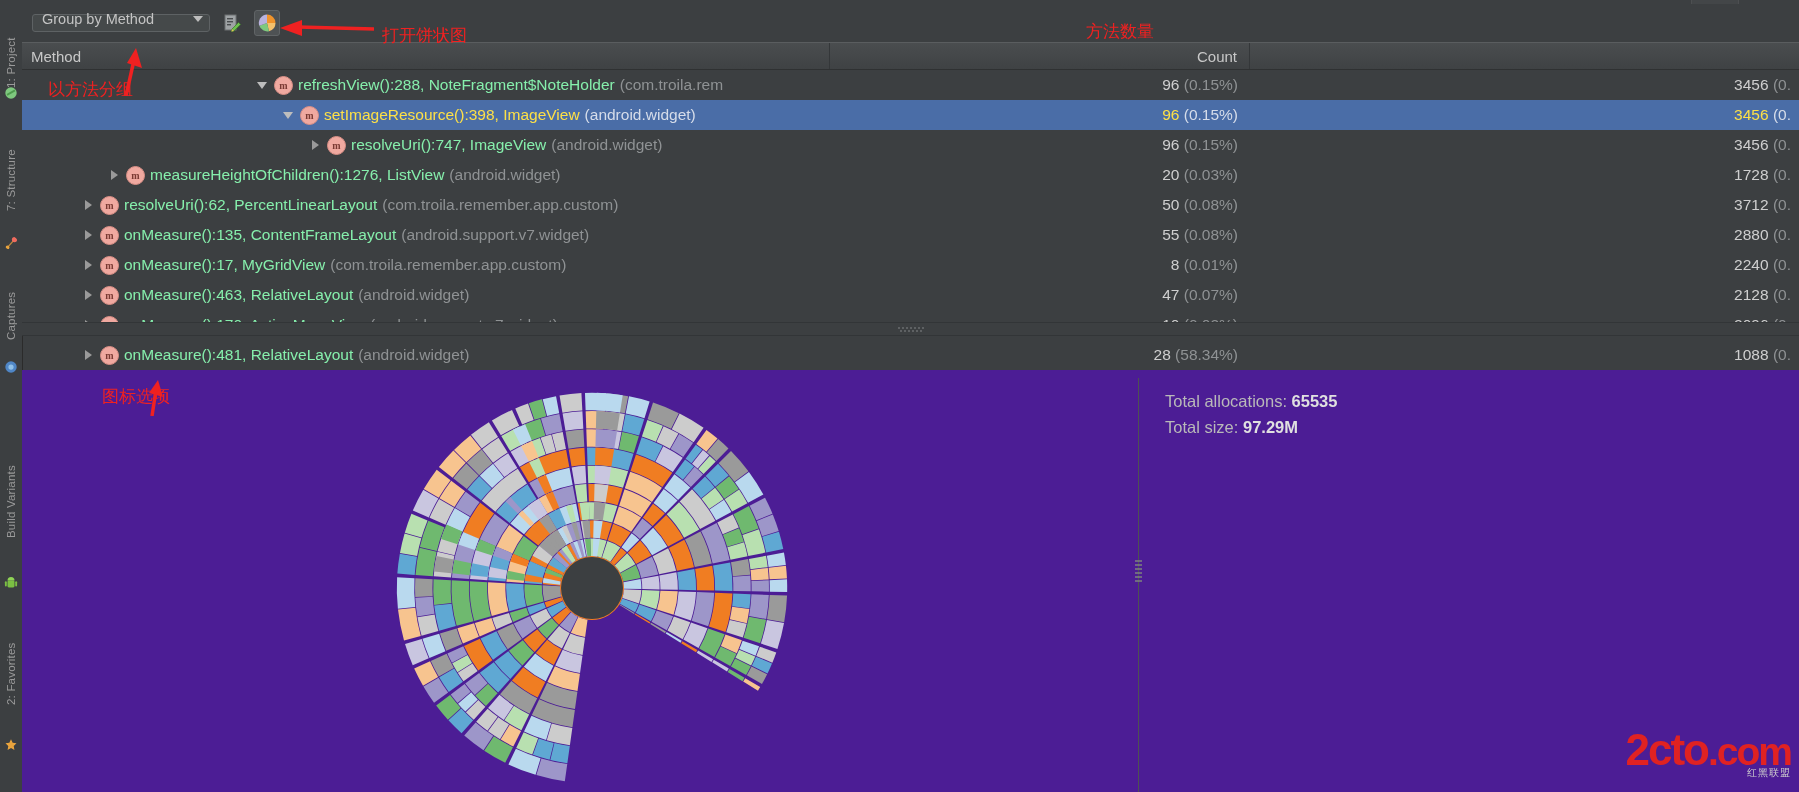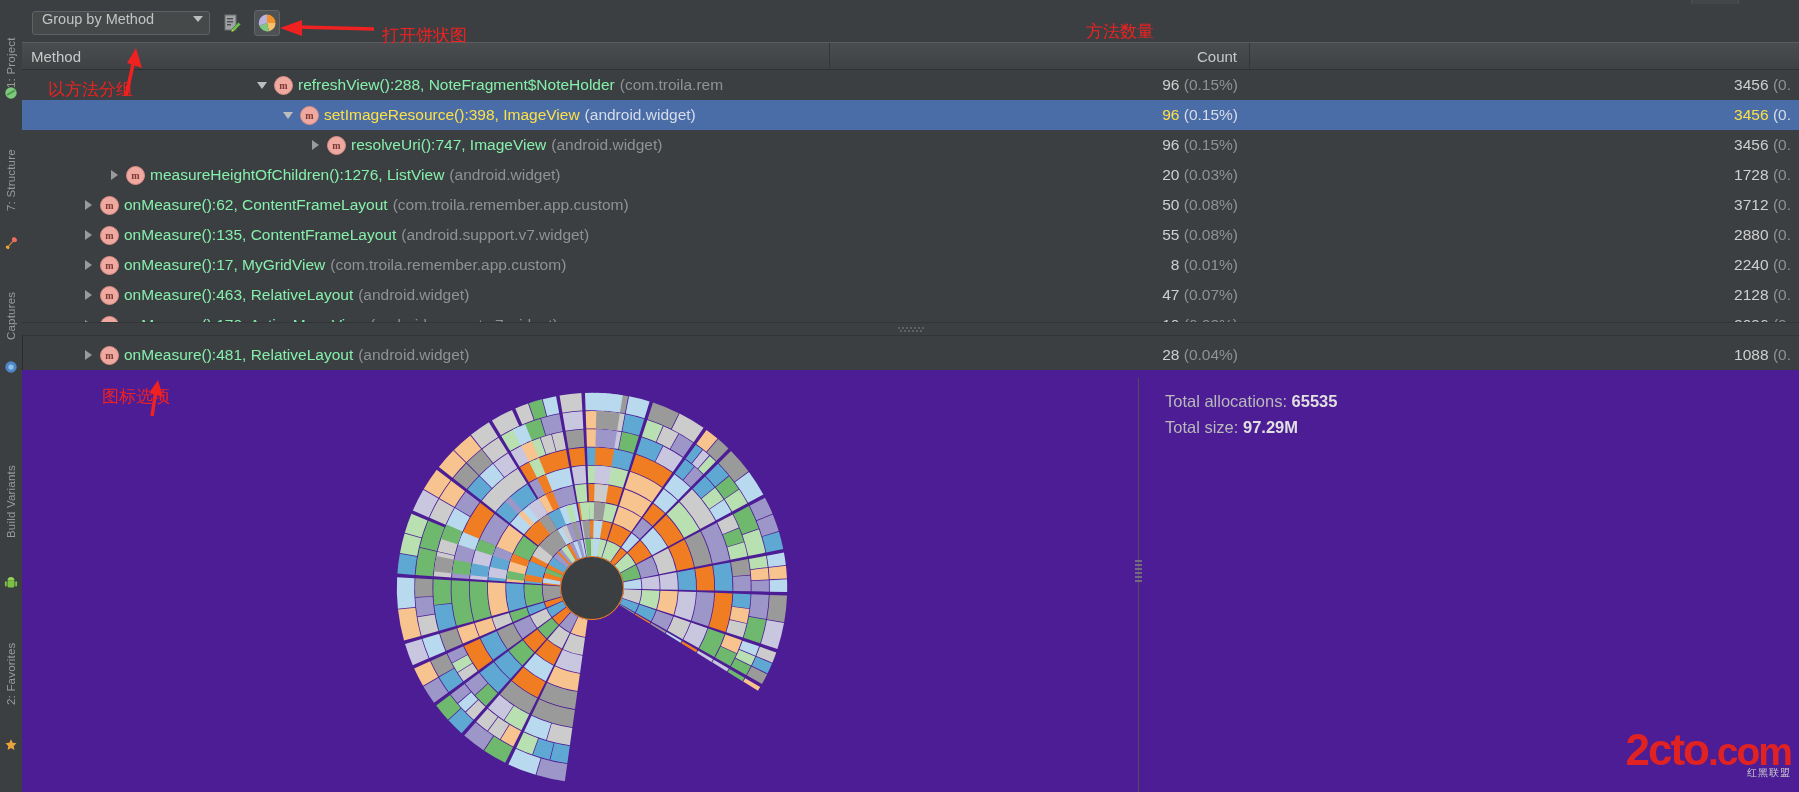"Group by Method" .combo { height: 24px -> 18px }
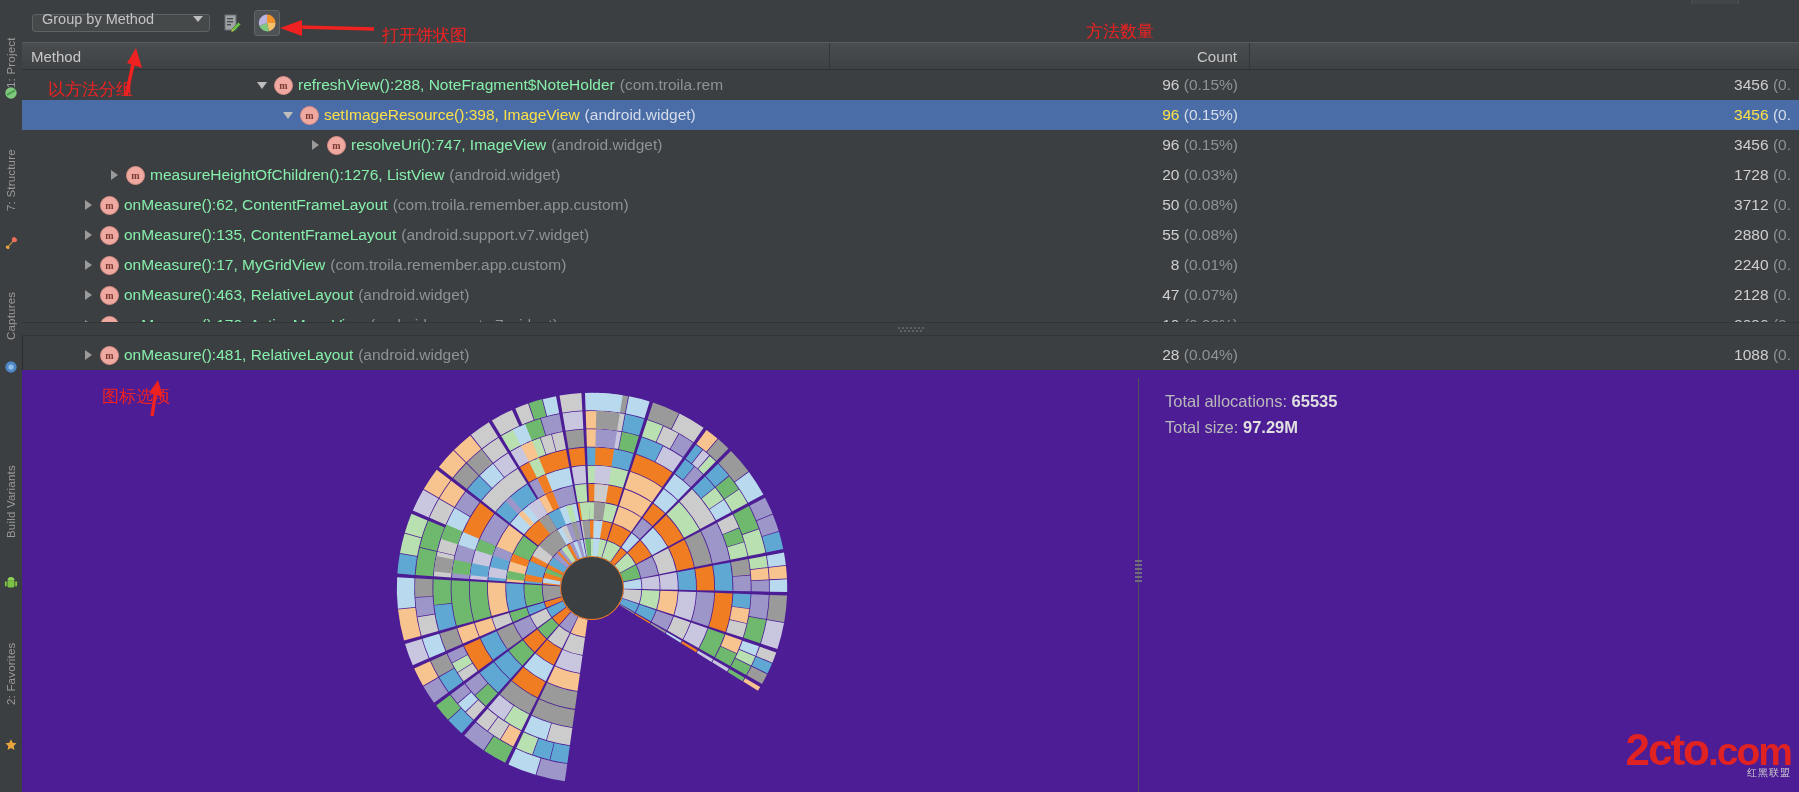"onMeasure():62, ContentFrameLayout" span.mname { text: onMeasure():62, ContentFrameLayout -> resolveUri():62, PercentLinearLayout }
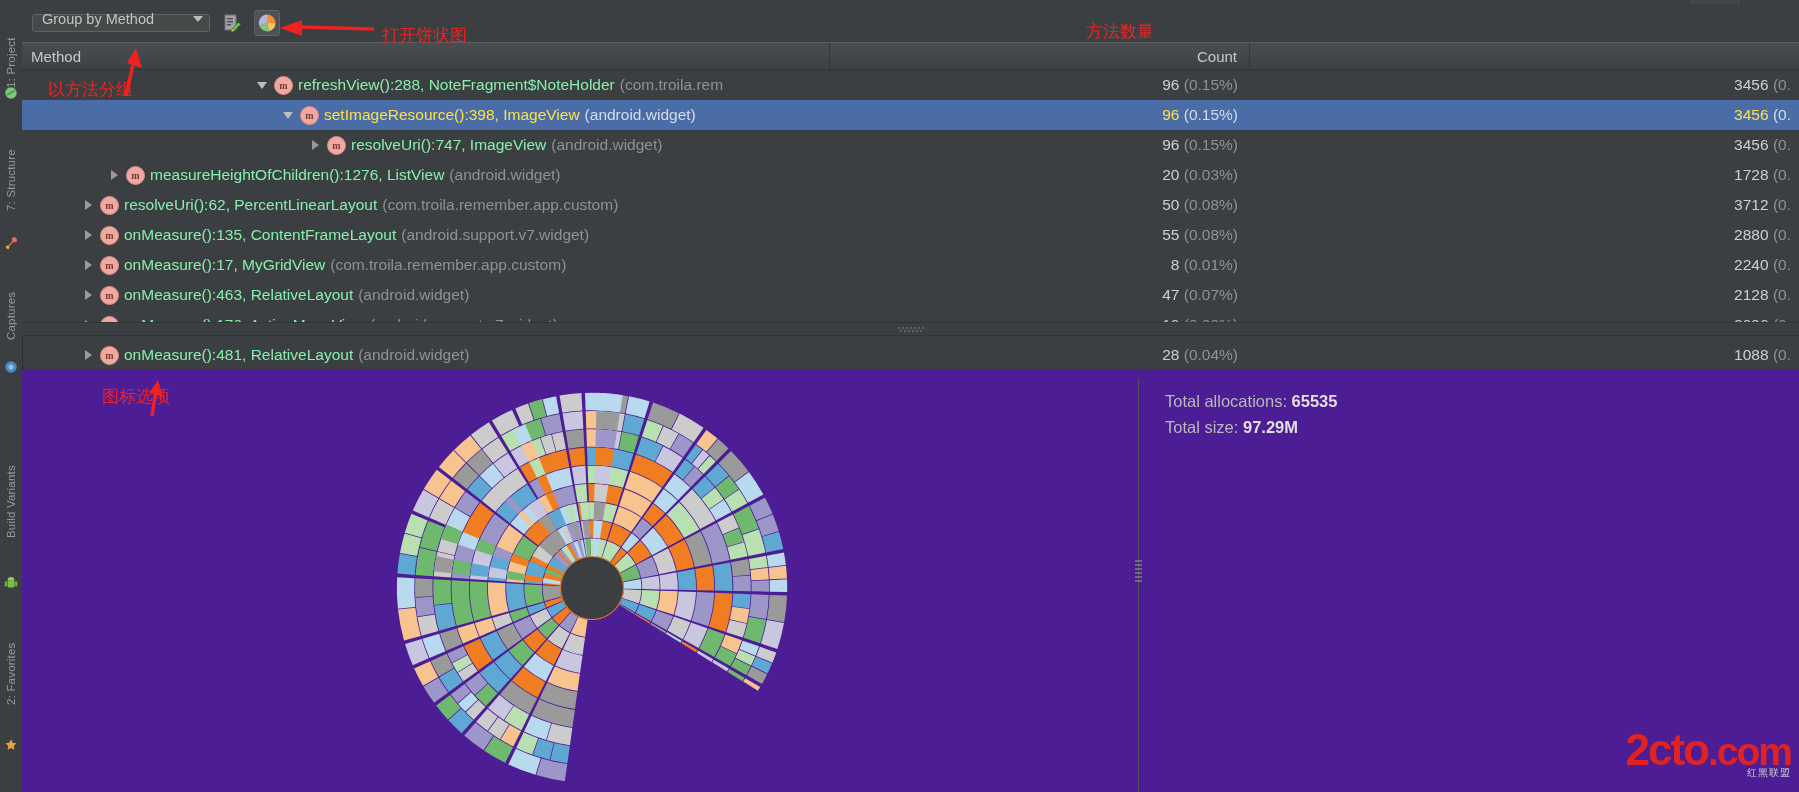"(0.04%)" span.pct { text: 0.04% -> 58.34% }
